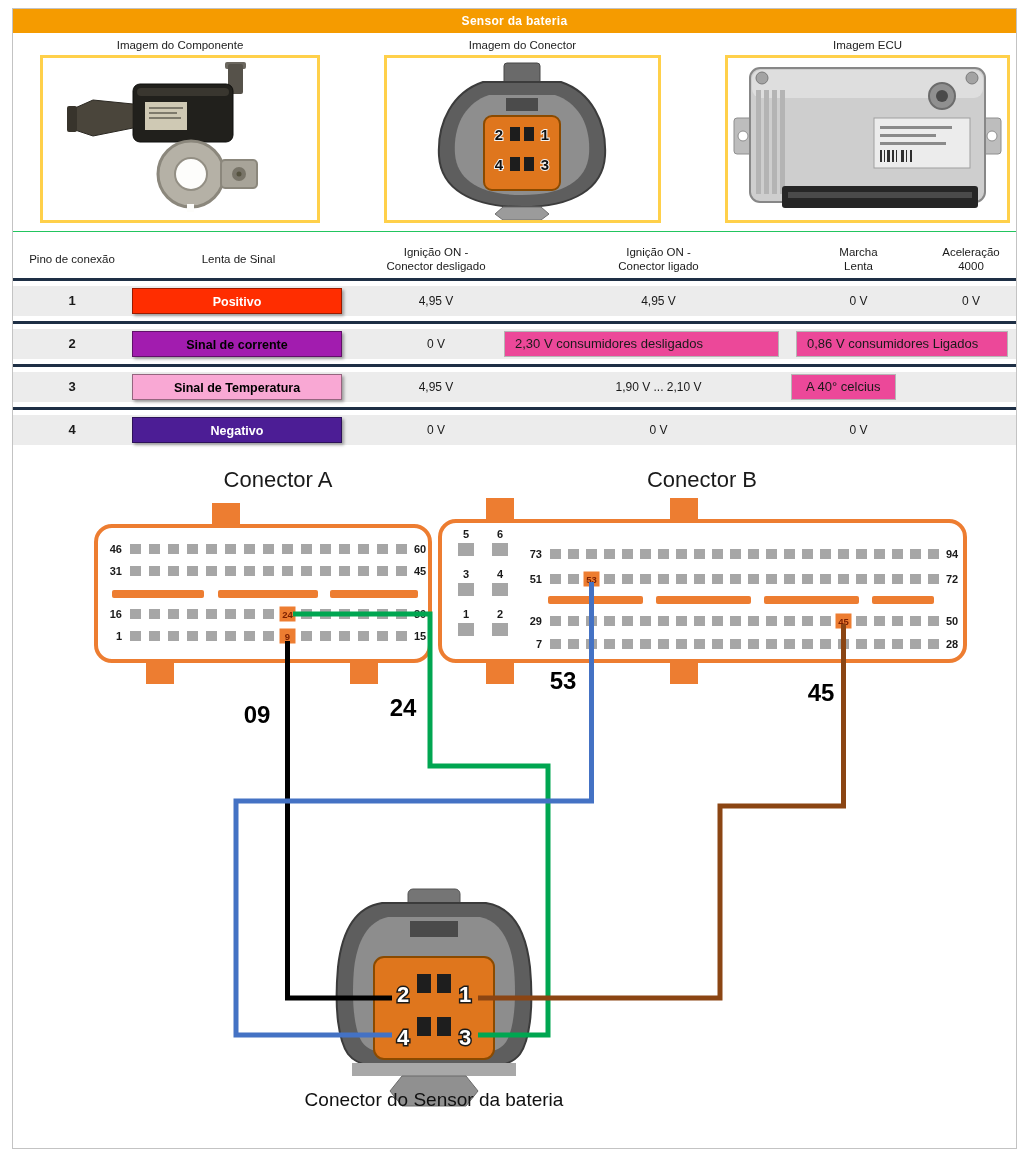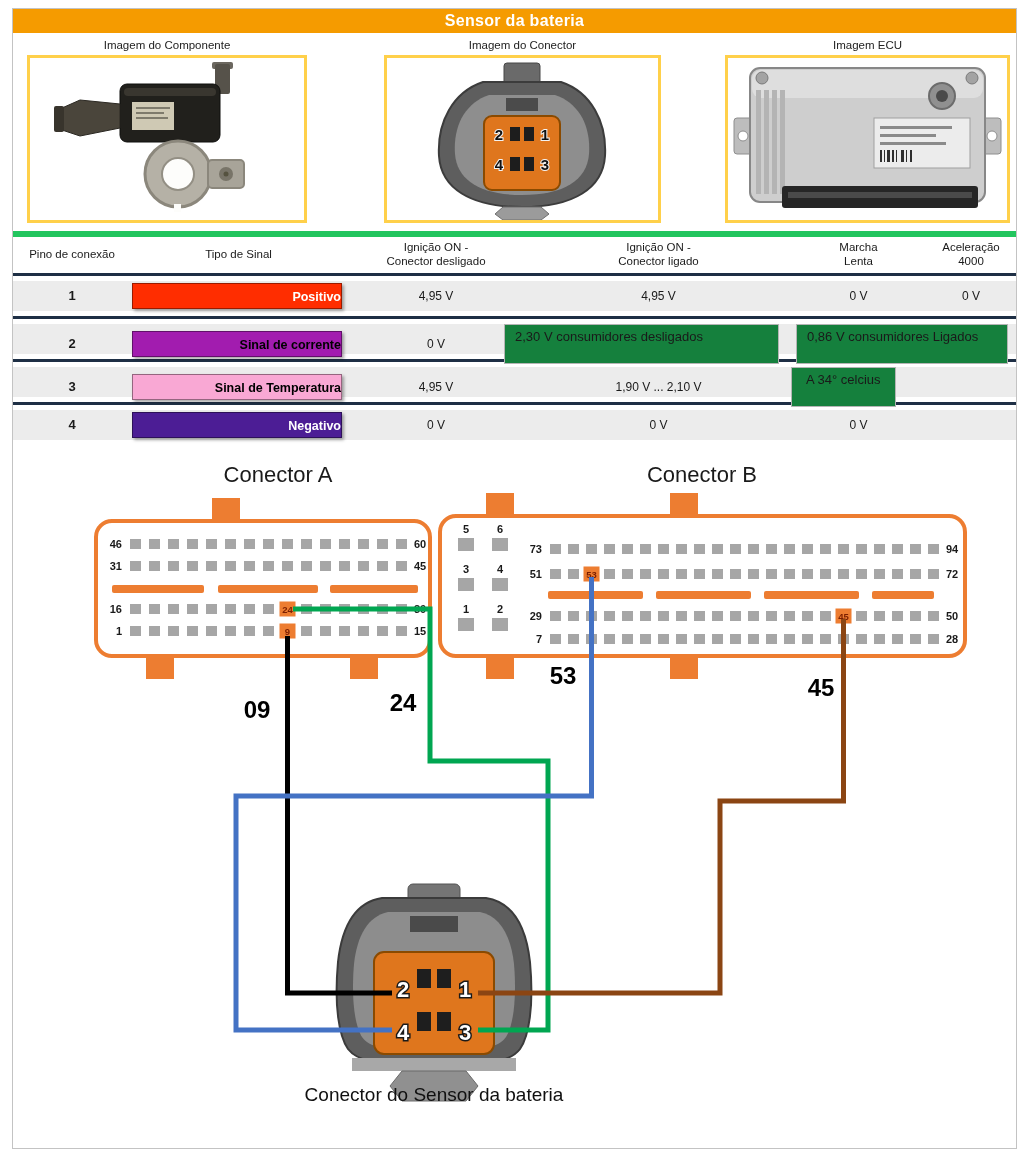"Sensor da bateria" .title-bar { font-size: 16px -> 12px }
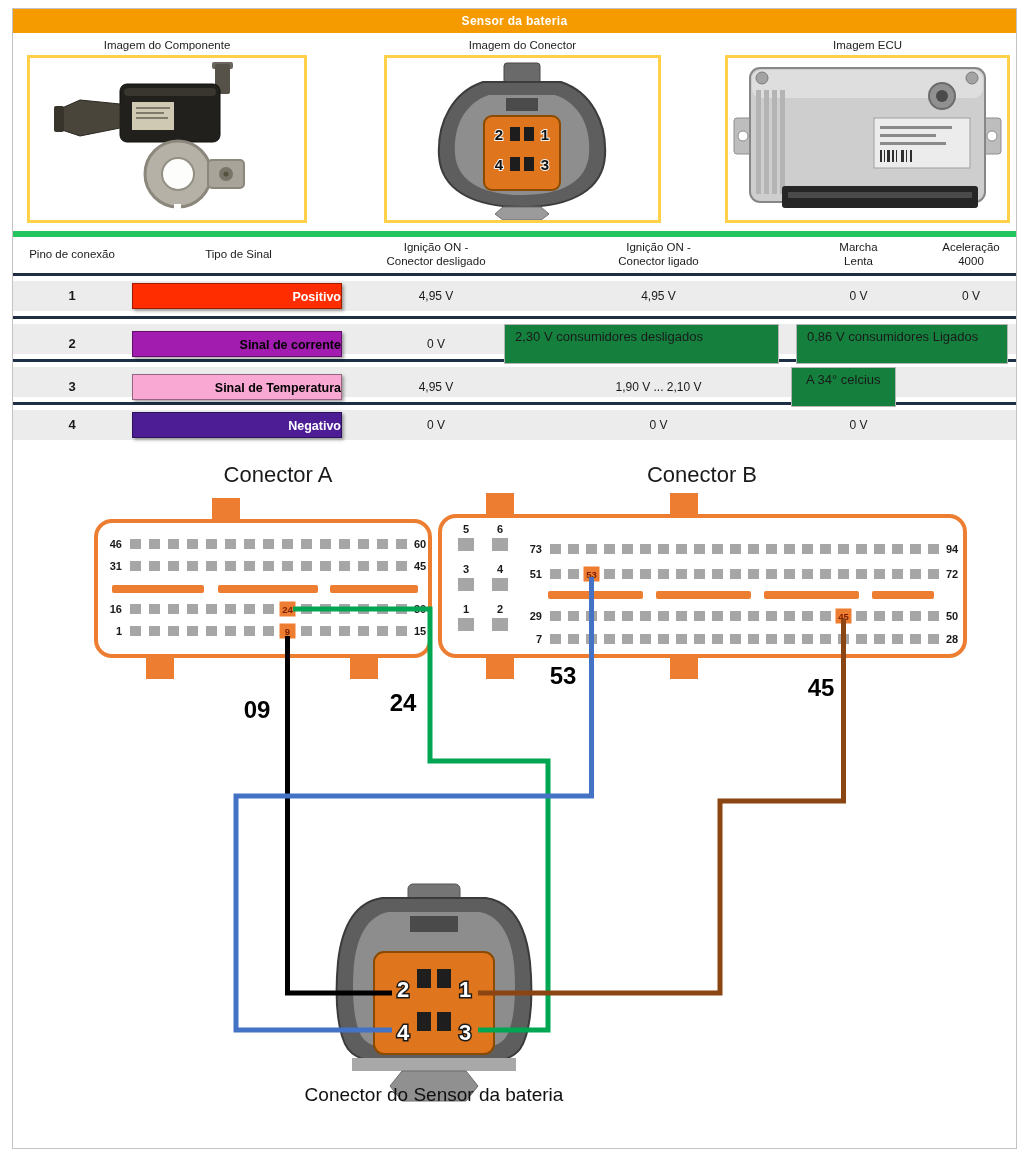"Imagem do Componente" div.img-group { left: 14px -> 27px }
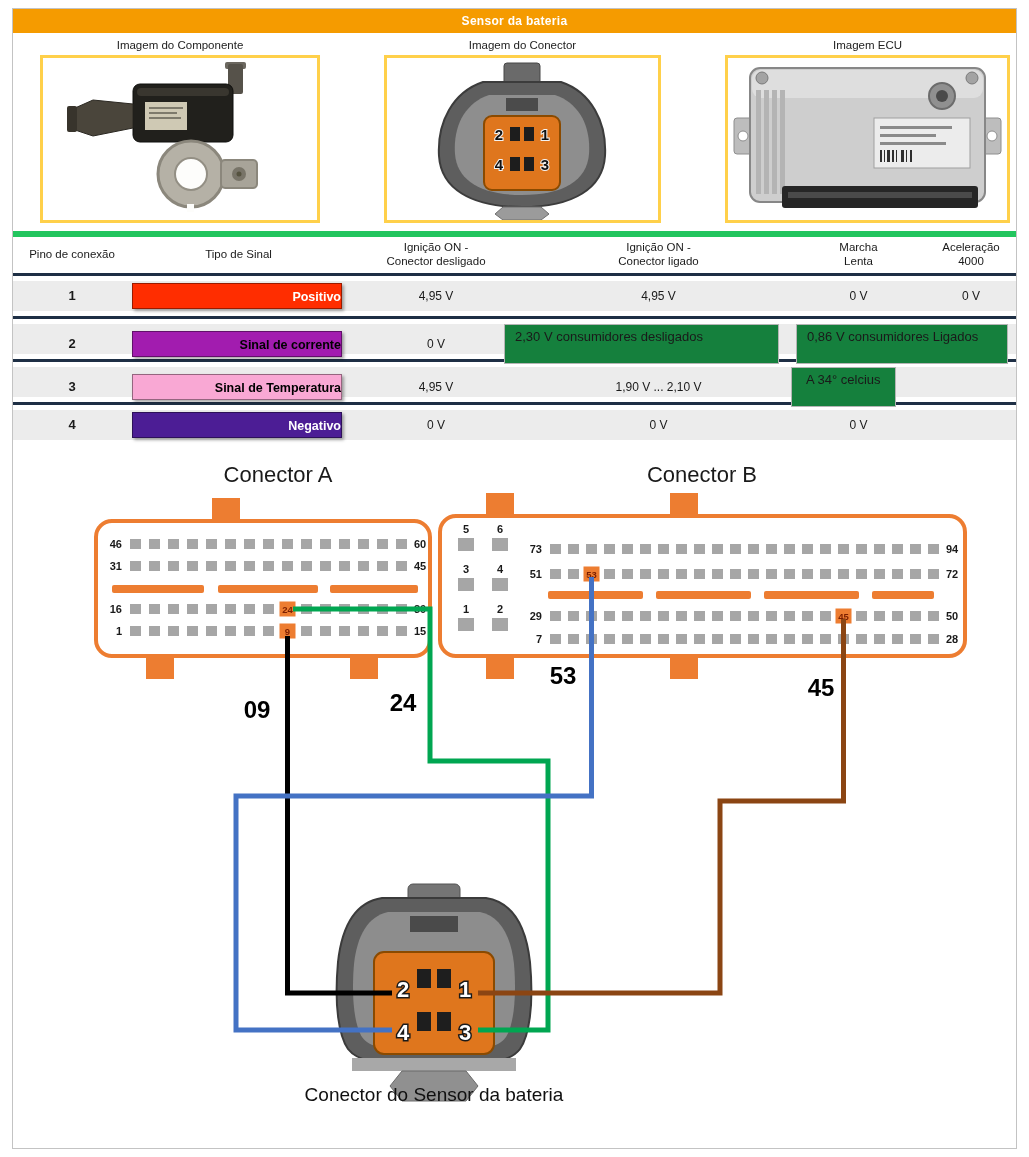"Pino de conexão" .sig-table { border-top: 6px solid #22c55e -> 1px solid #22c55e; padding-top: 2px -> 12px }
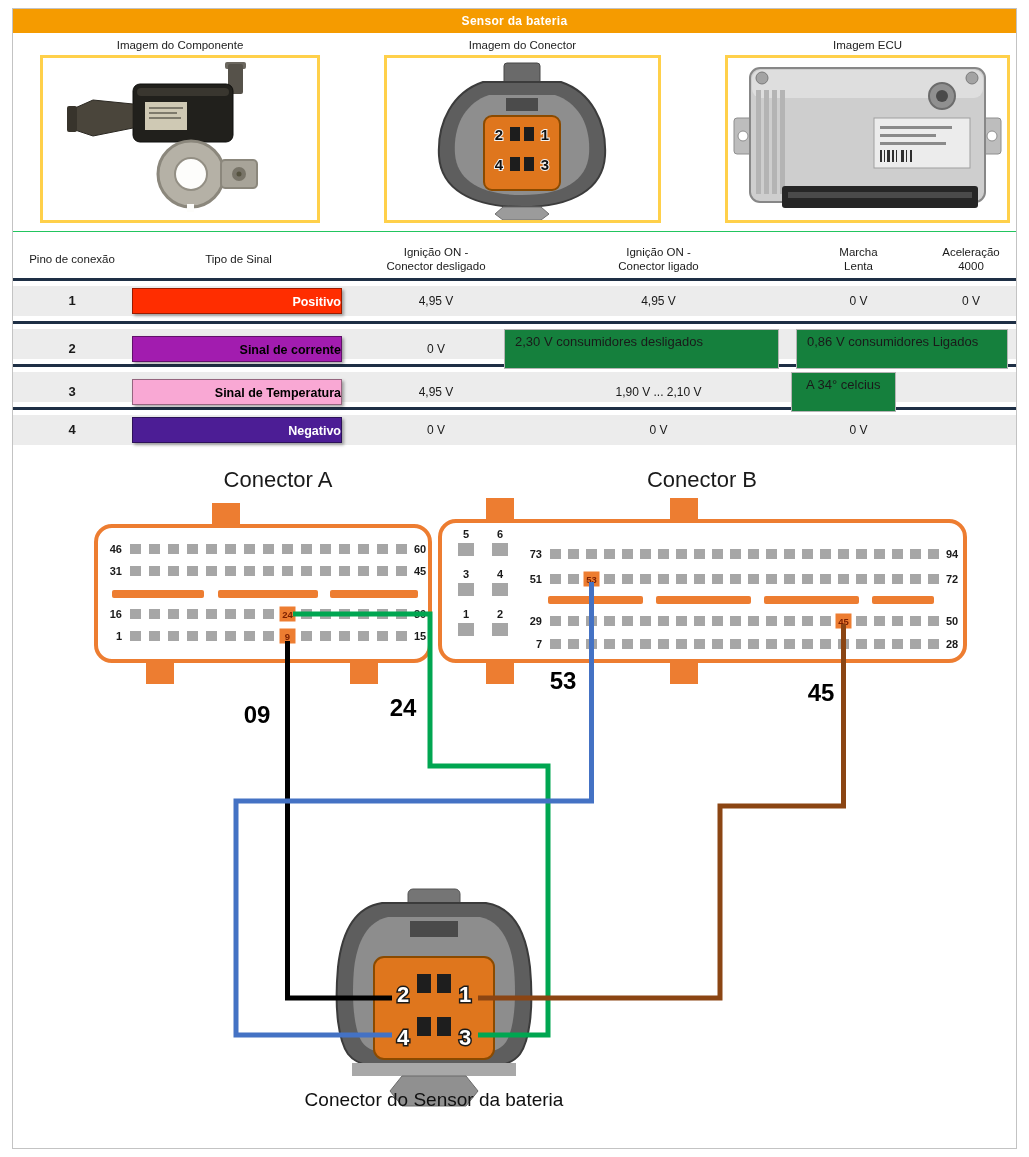"Tipo de Sinal" div.th { text: Tipo -> Lenta }
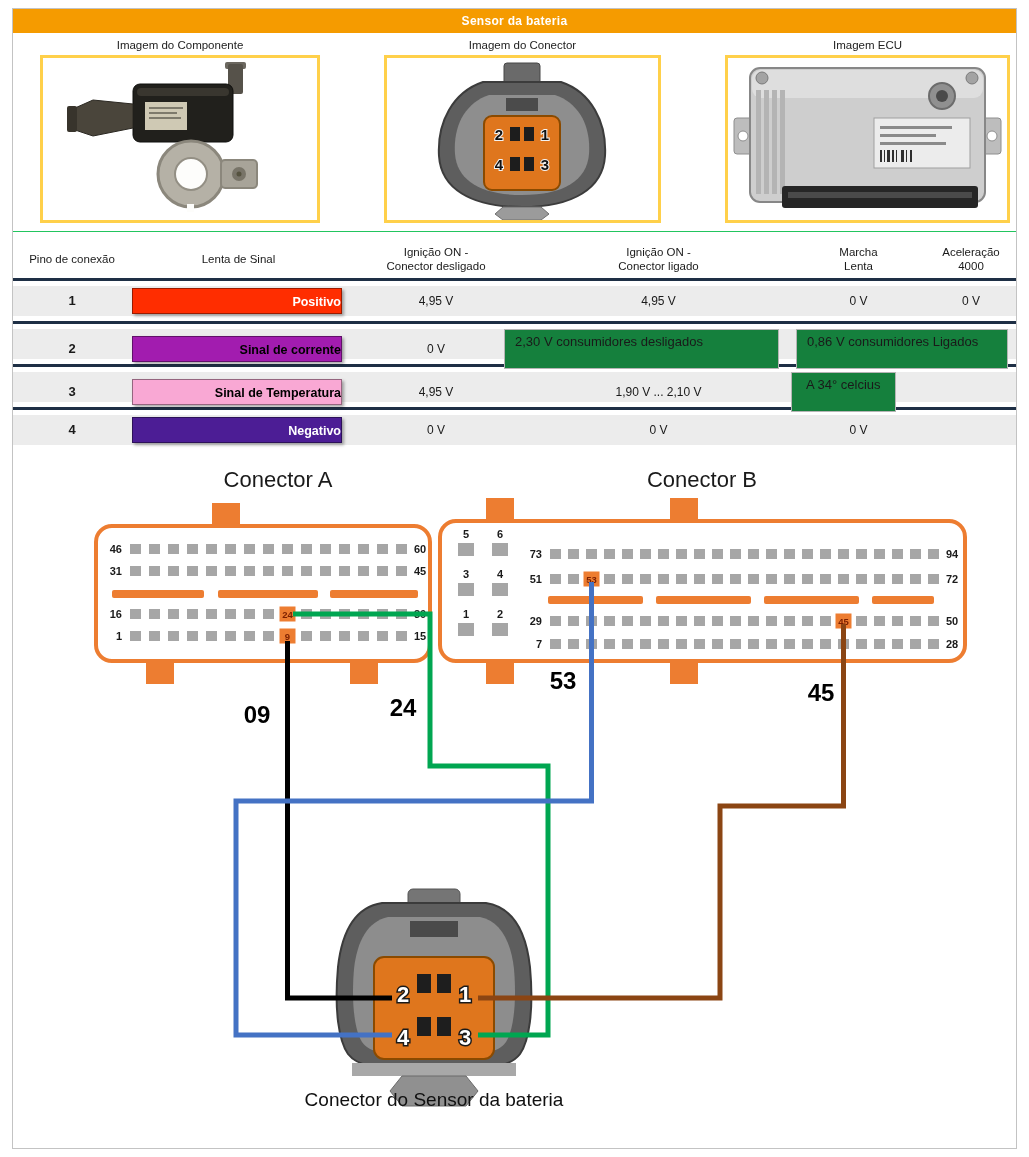"Positivo" .signal-box { text-align: right -> center }
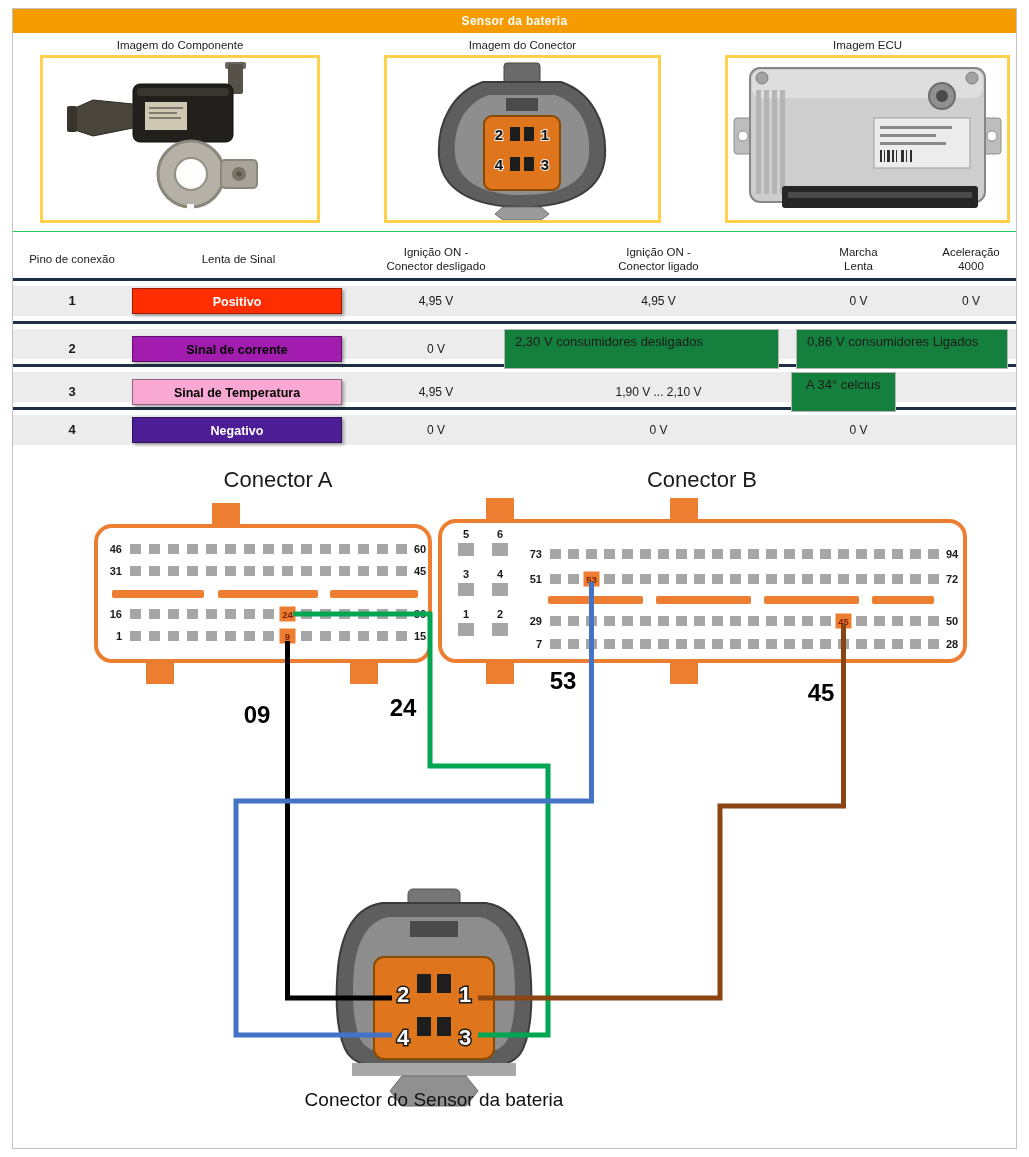"2,30 V consumidores desligados" .boxed { background: #15803d -> #ec4899; height: 40px -> 26px }
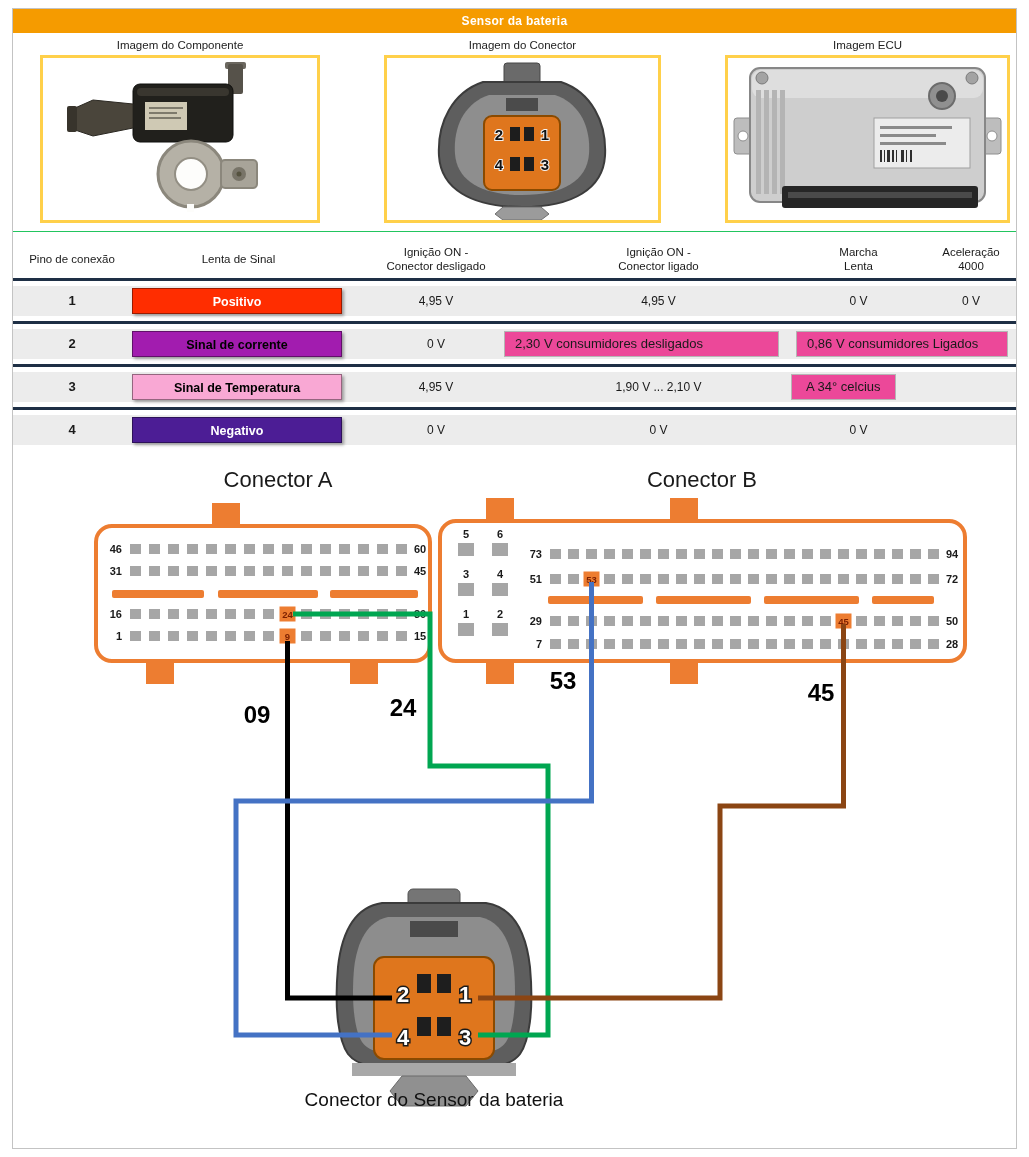"A 34° celcius" div.boxed { text: 34 -> 40 }
